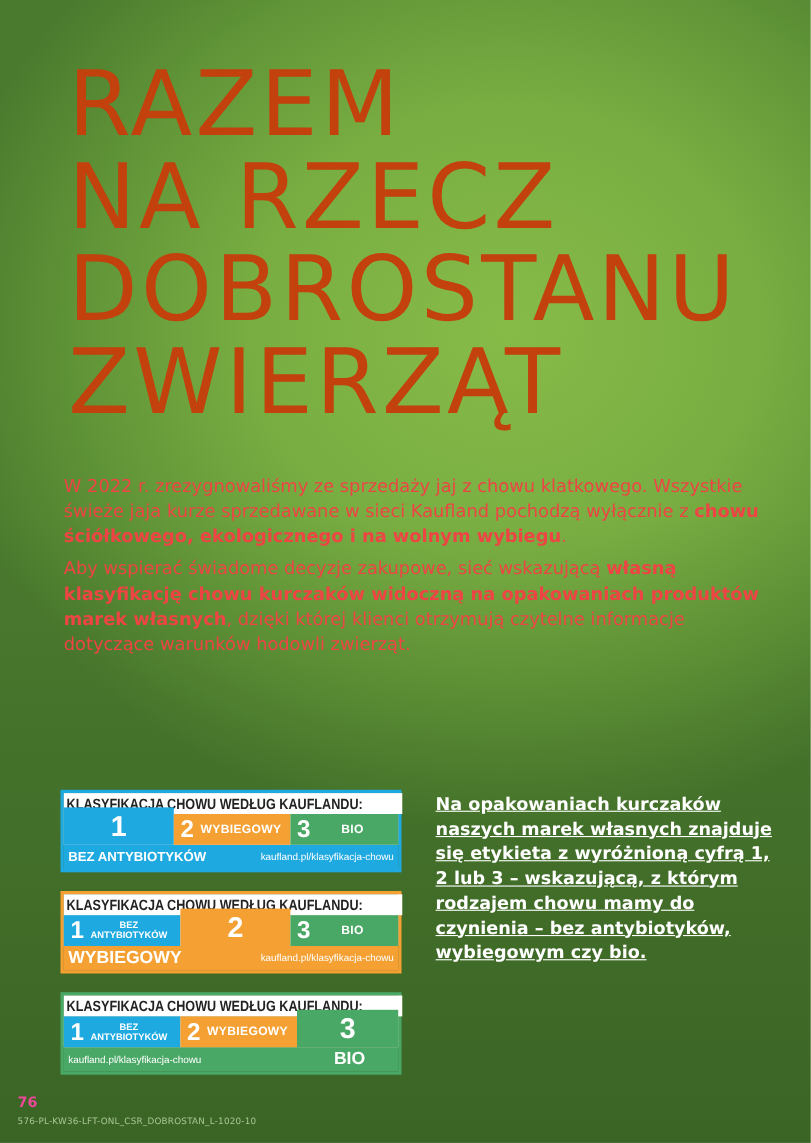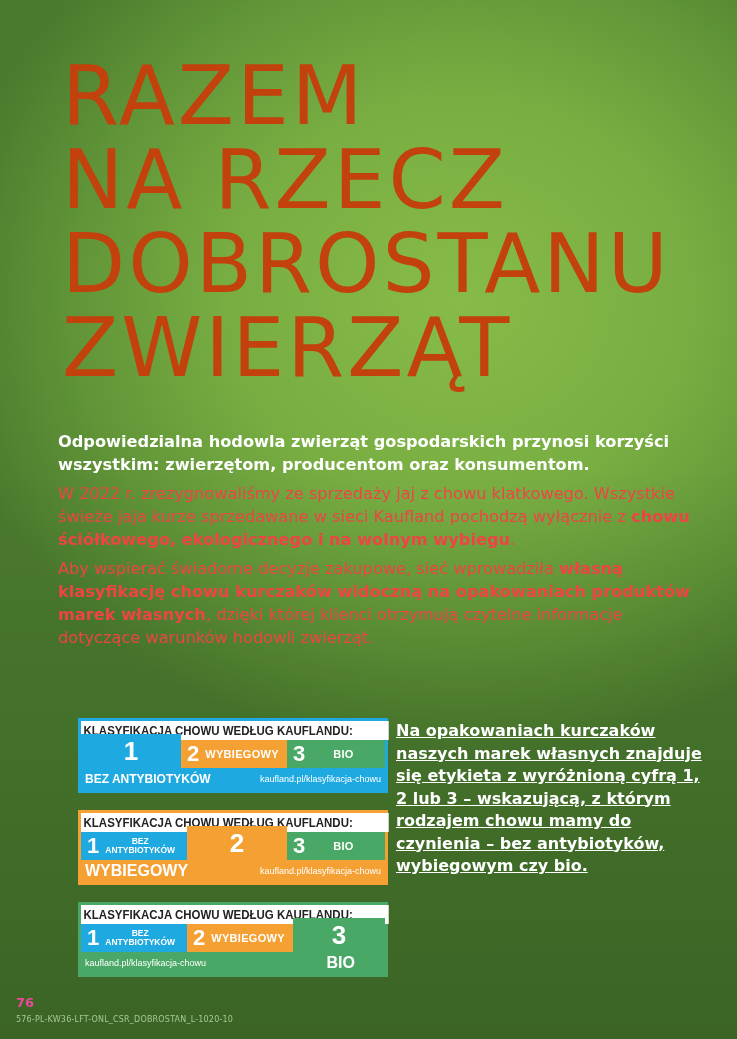"Odpowiedzialna hodowla zwierząt" p.lead { html: <p>Odpowiedzialna hodowla zwierząt gospodarskich przynosi korzyści wszystkim: zwierzętom, producentom oraz konsumentom.</p> -> none }
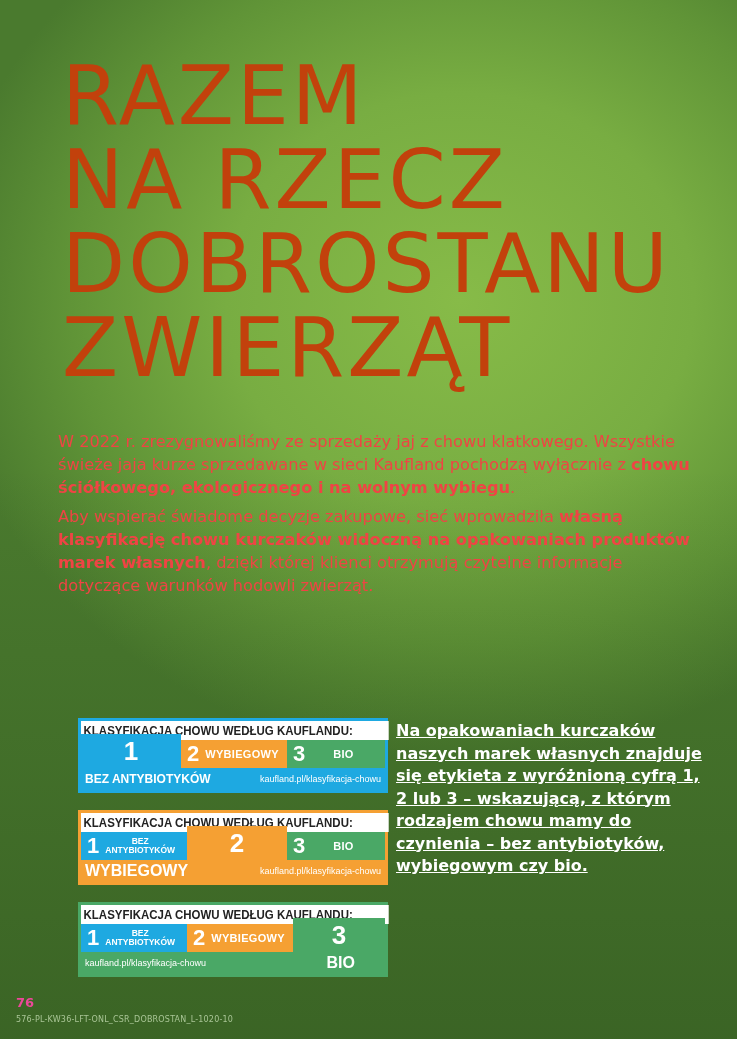"Aby wspierać świadome decyzje zakupowe," span { text: wprowadziła -> wskazującą }
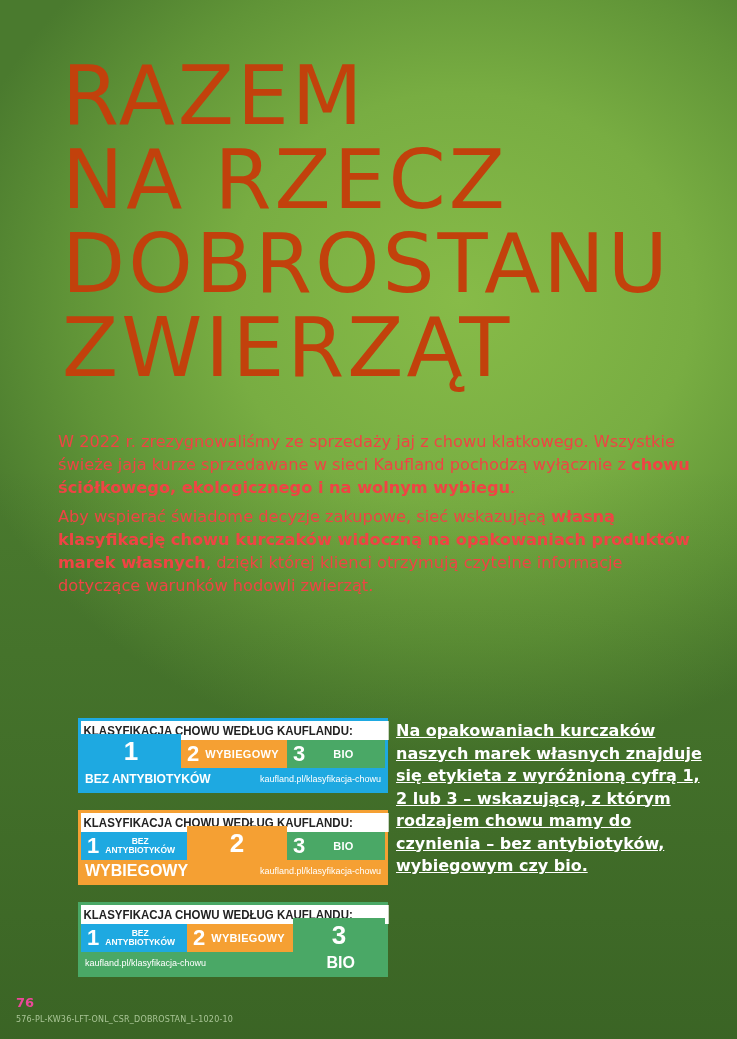"KLASYFIKACJA CHOWU WEDŁUG KAUFLANDU:" .label { margin-left: 23px -> none }
